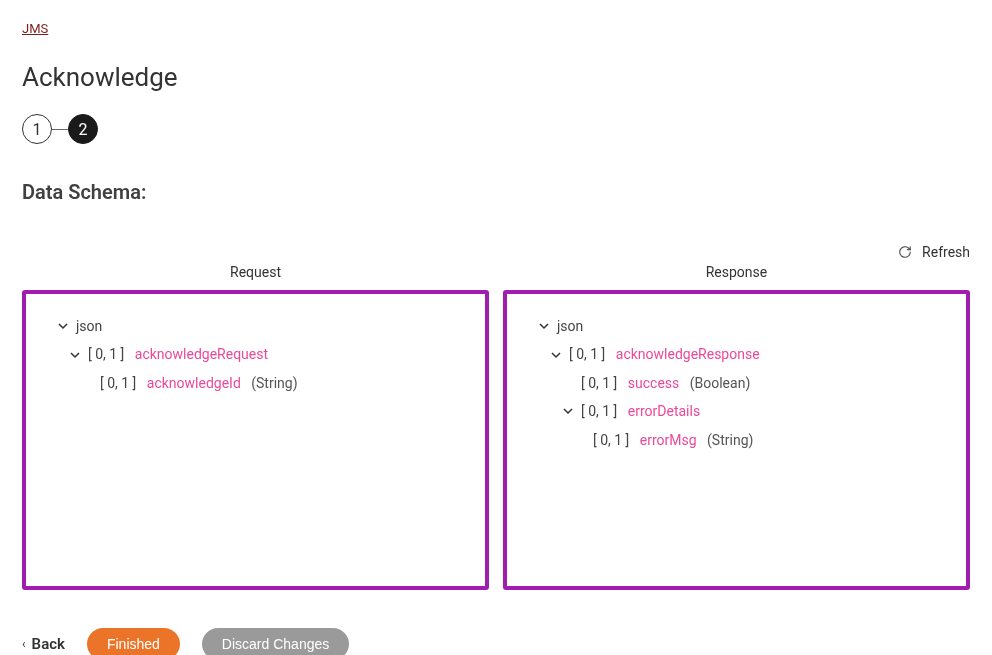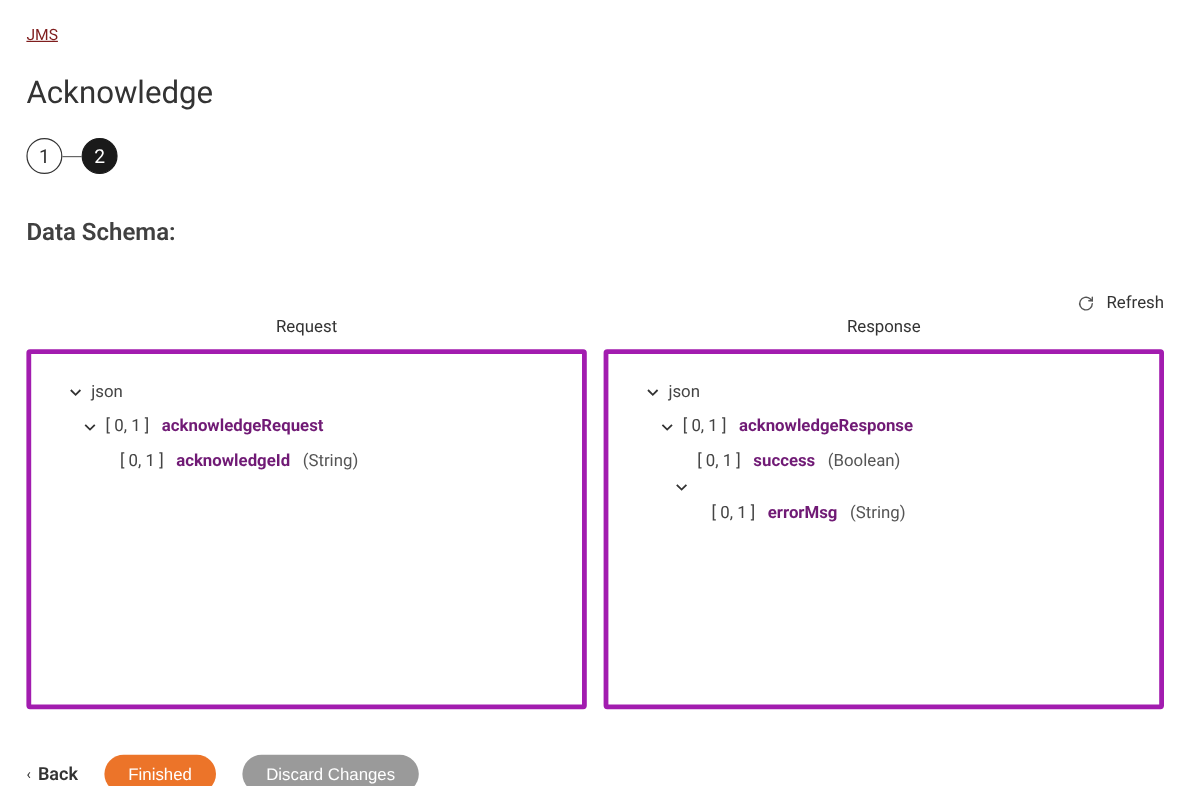"acknowledgeRequest" .node-name { color: #701a75 -> #ec4899; font-weight: 700 -> 400 }
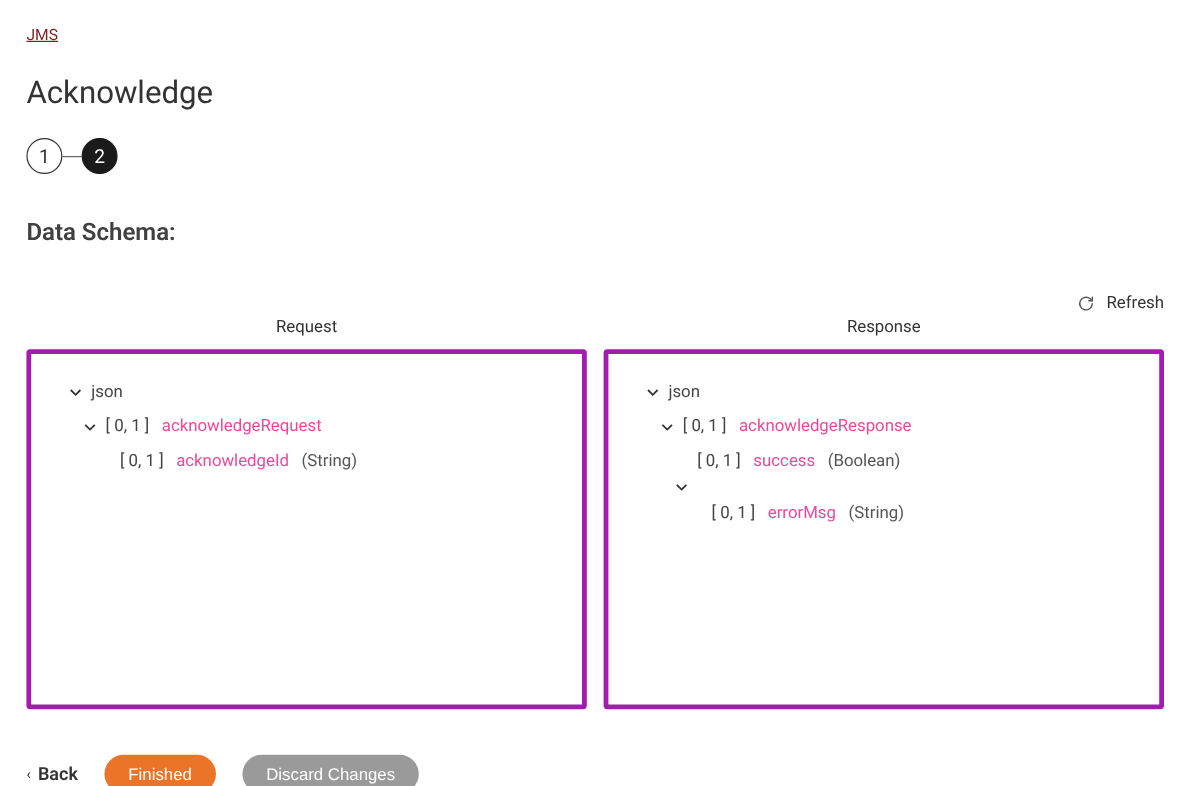"[ 0, 1 ] errorDetails" span { html: none -> <span> <span>[ 0, 1 ]</span> <span>&nbsp;</span> <span>errorDetails</span> </span> }
